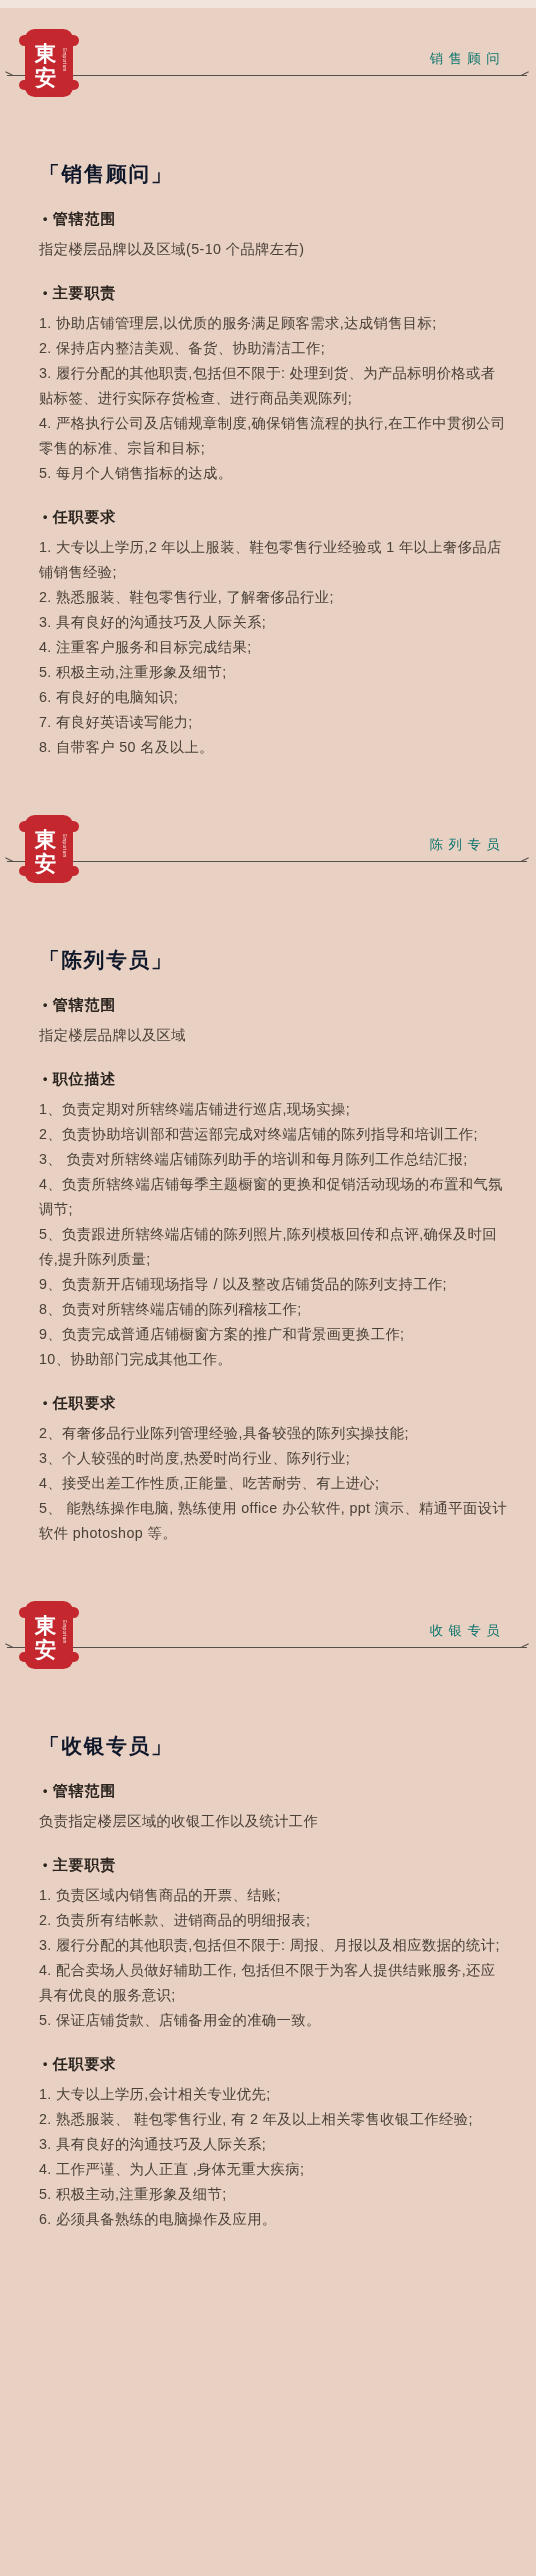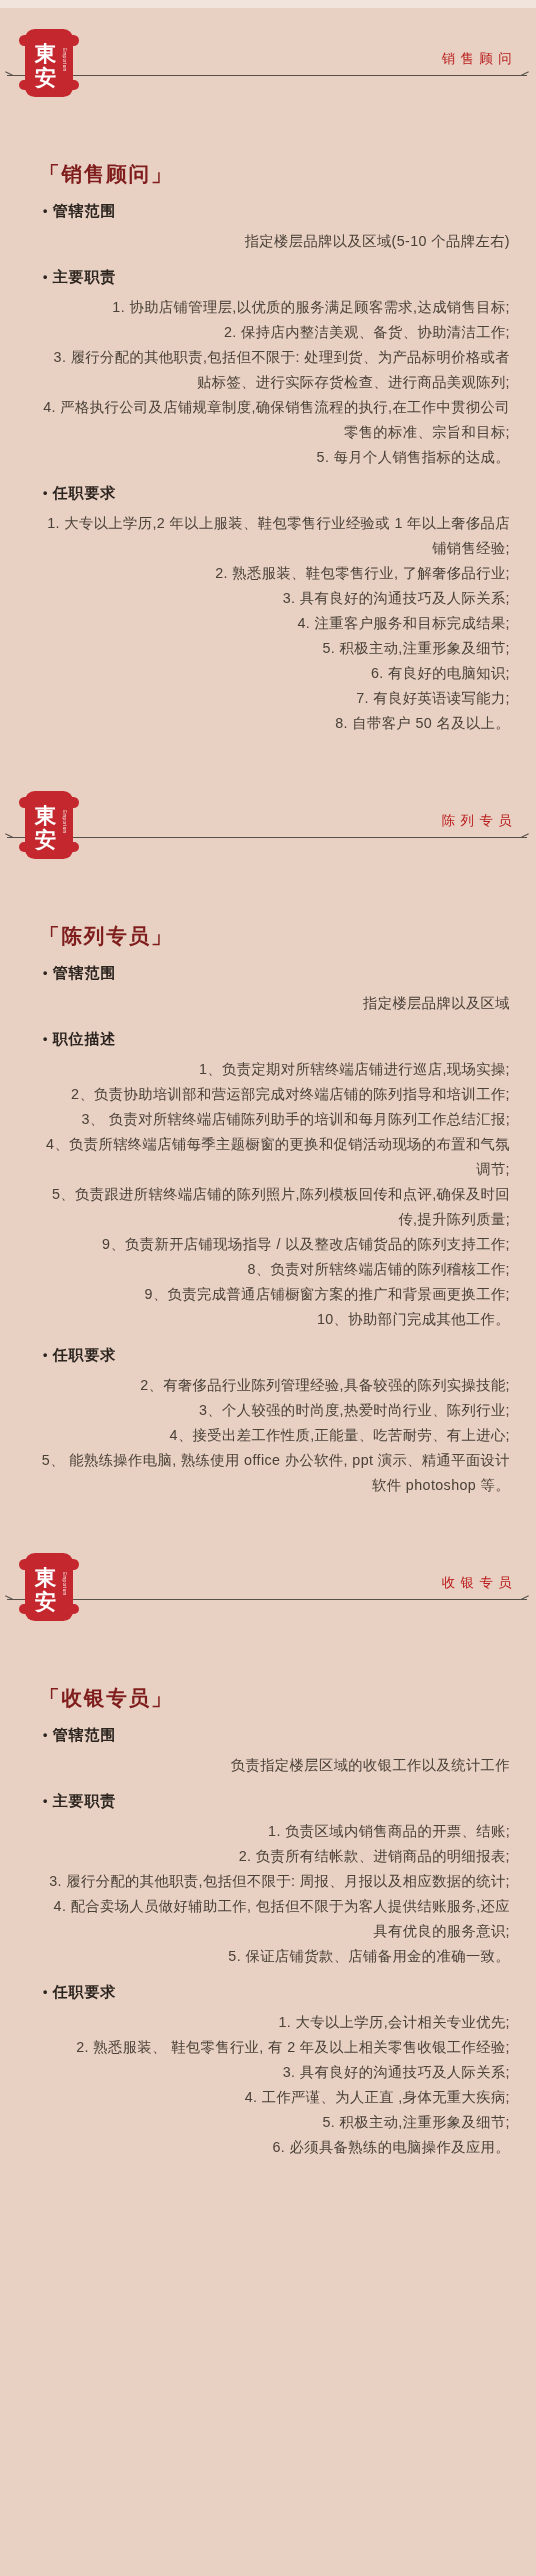"销售顾问" .tab-label { color: #b91c1c -> #0f766e; right: 20px -> 32px }
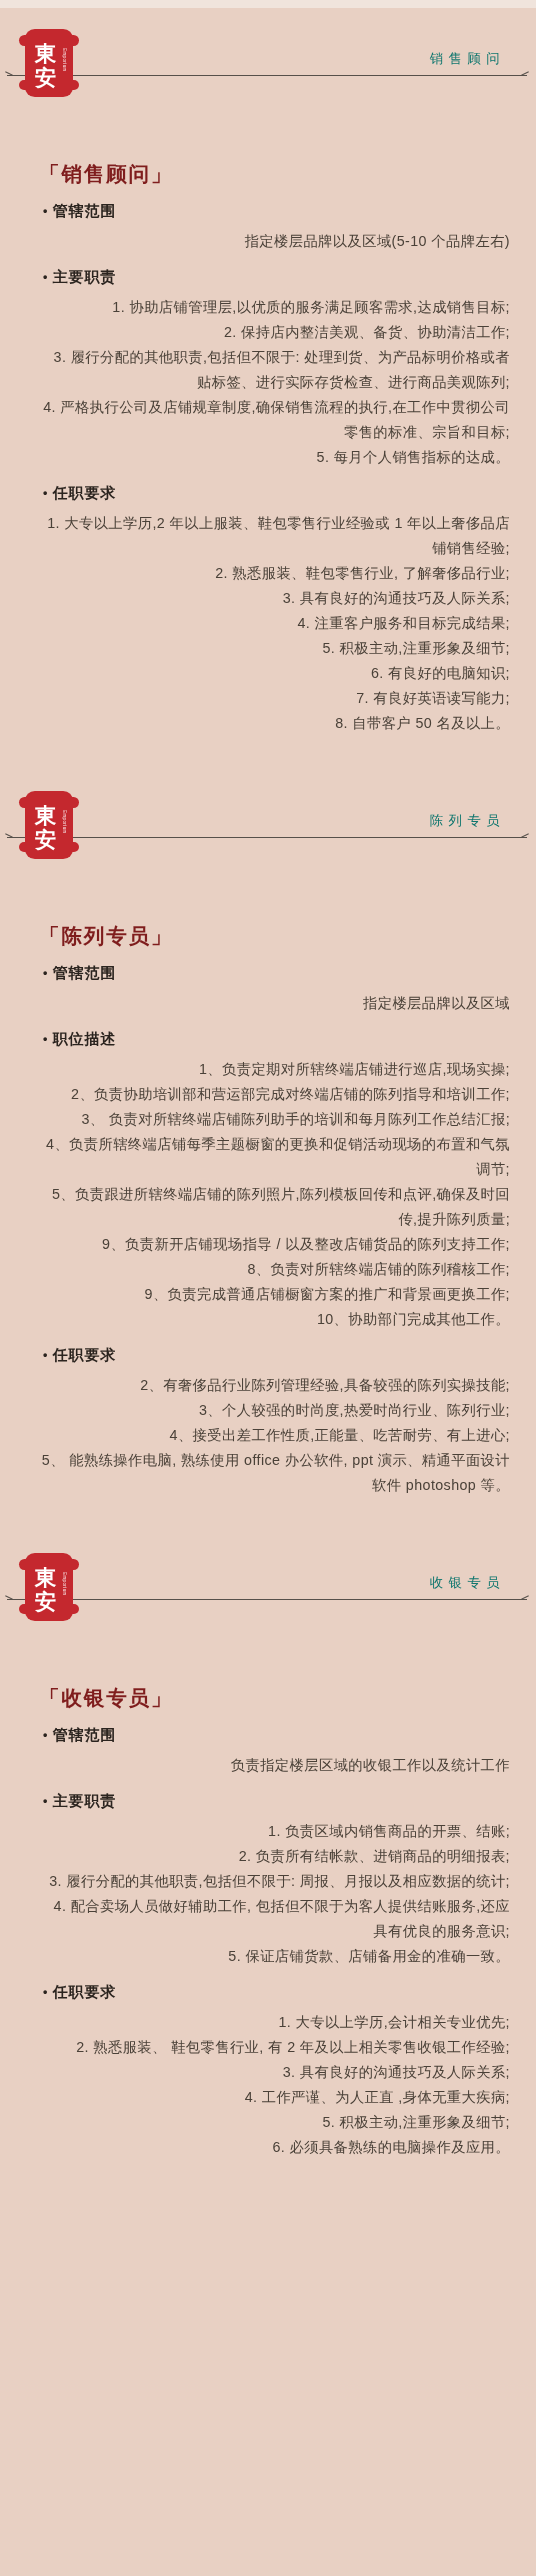"「销售顾问」" .job-title { color: #7f1d1d -> #0f172a }
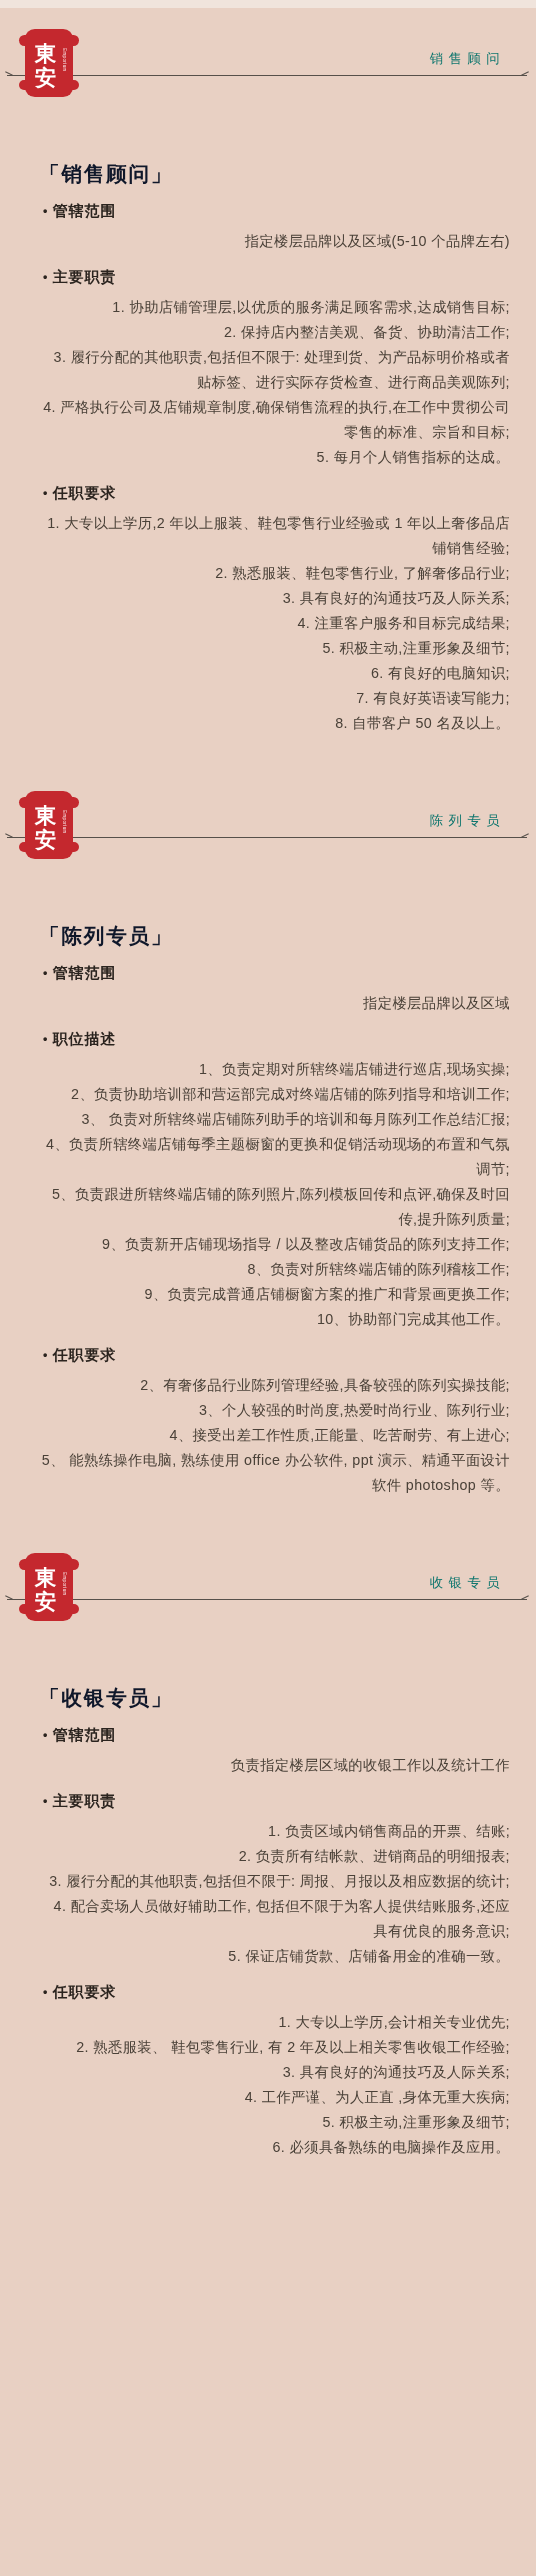"管辖范围" .block { margin-top: 14px -> 22px }
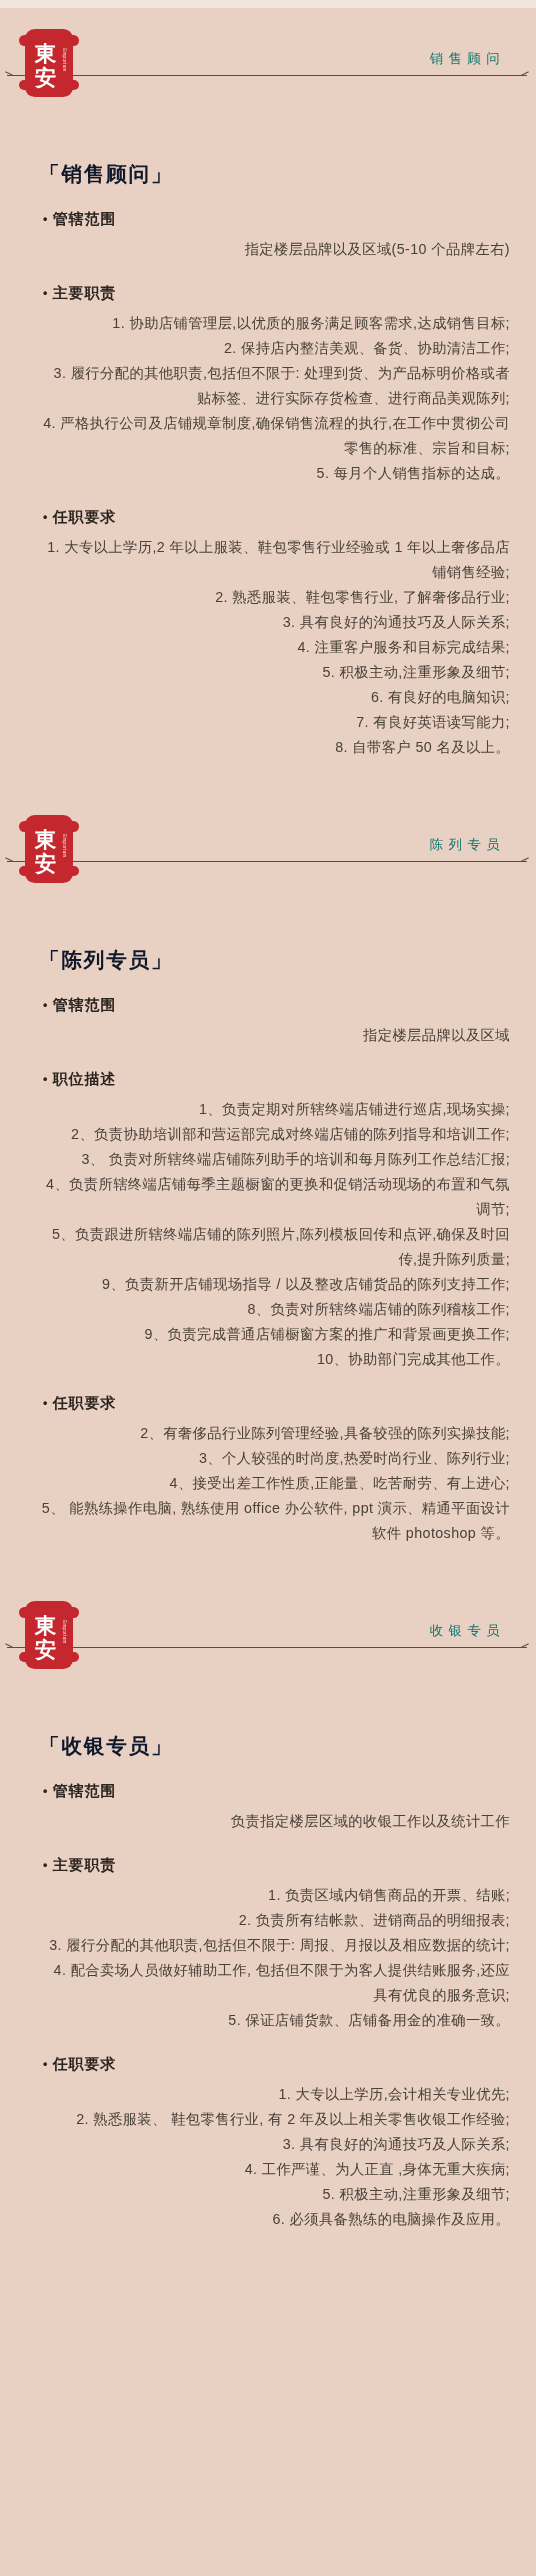"指定楼层品牌以及区域(5-10 个品牌左右)" .lines { text-align: right -> none }
